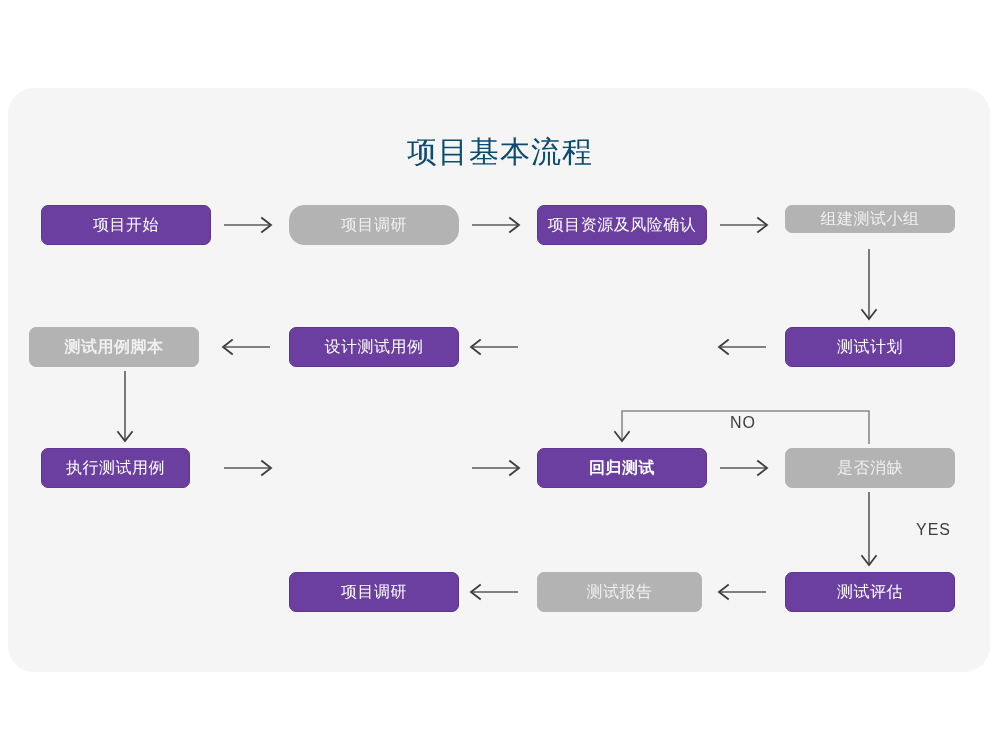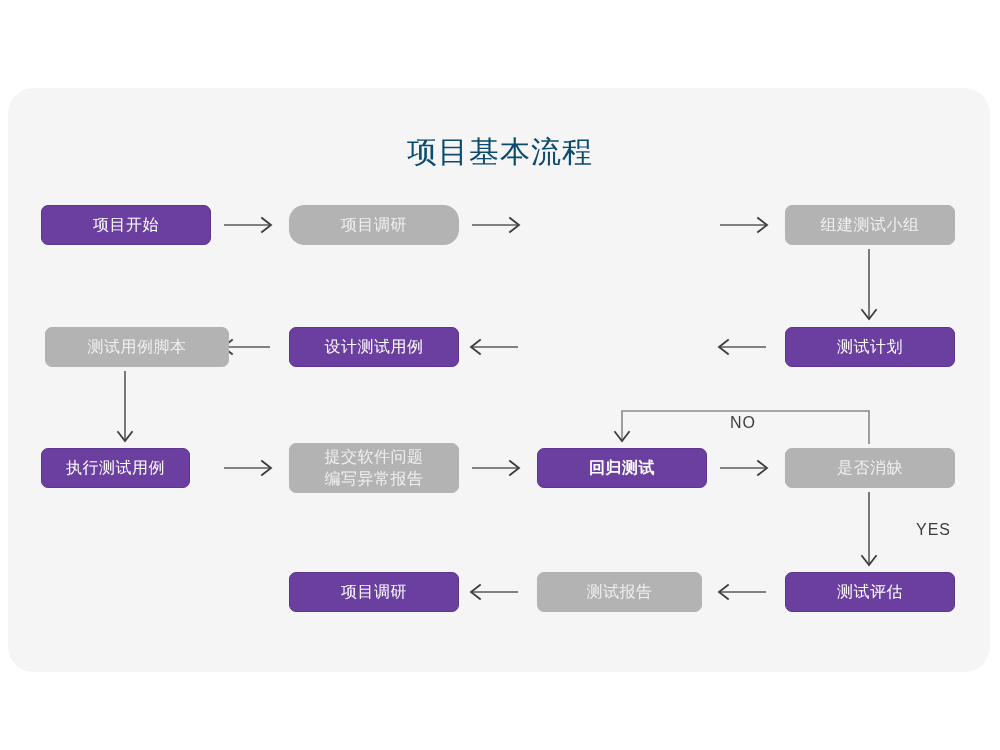"项目资源及风险确认" div.node { html: none -> <div>项目资源及风险确认</div> }
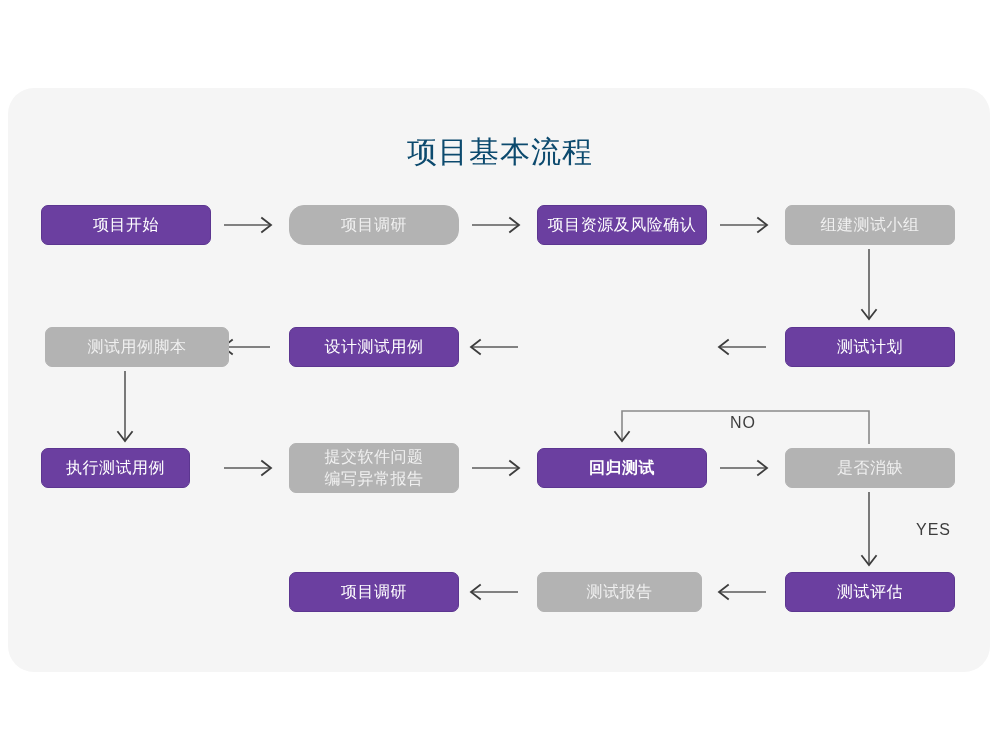"组建测试小组" div.node { height: 40px -> 28px }
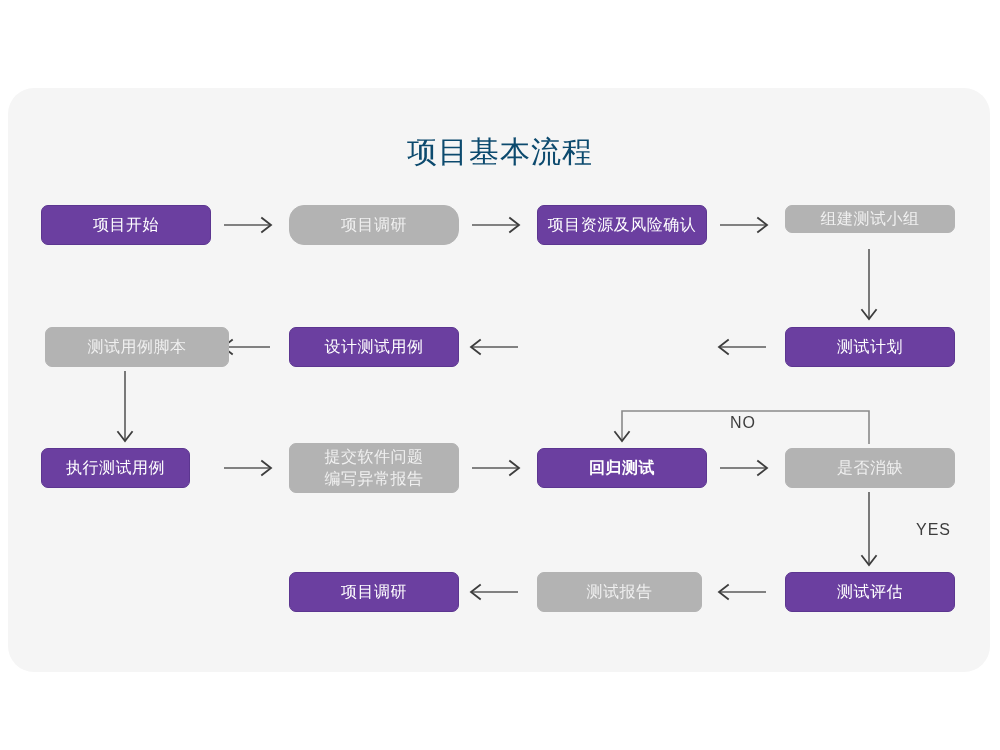"测试用例脚本" div.node { font-weight: none -> bold; left: 45px -> 29px; width: 184px -> 170px }
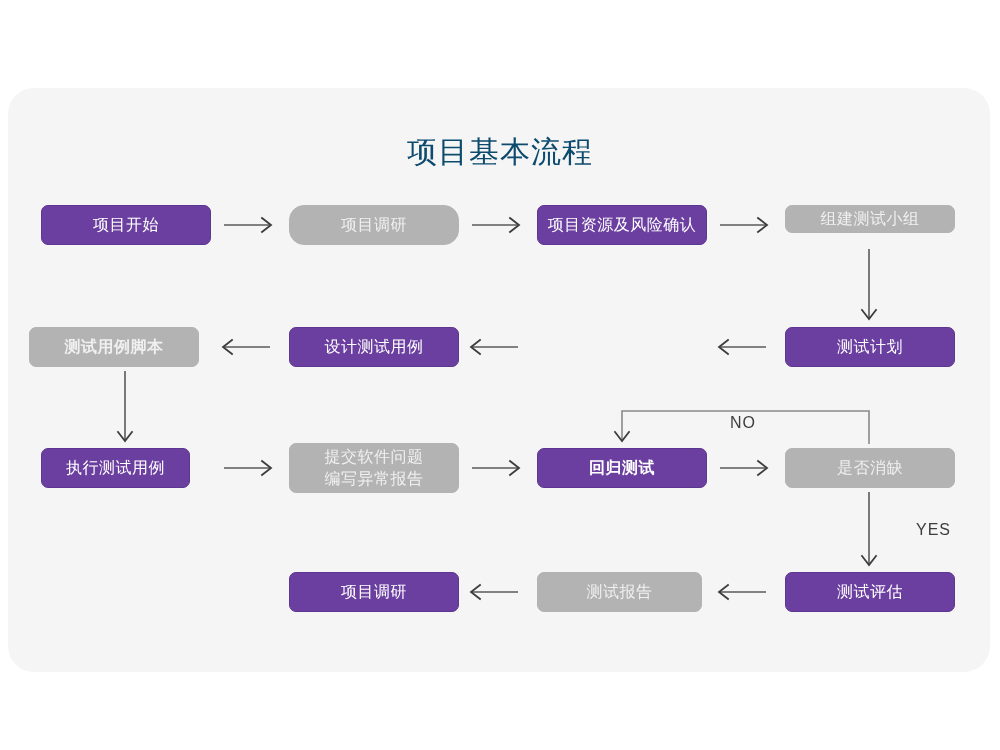"提交软件问题" div.node { html: <div>提交软件问题 编写异常报告</div> -> none }
